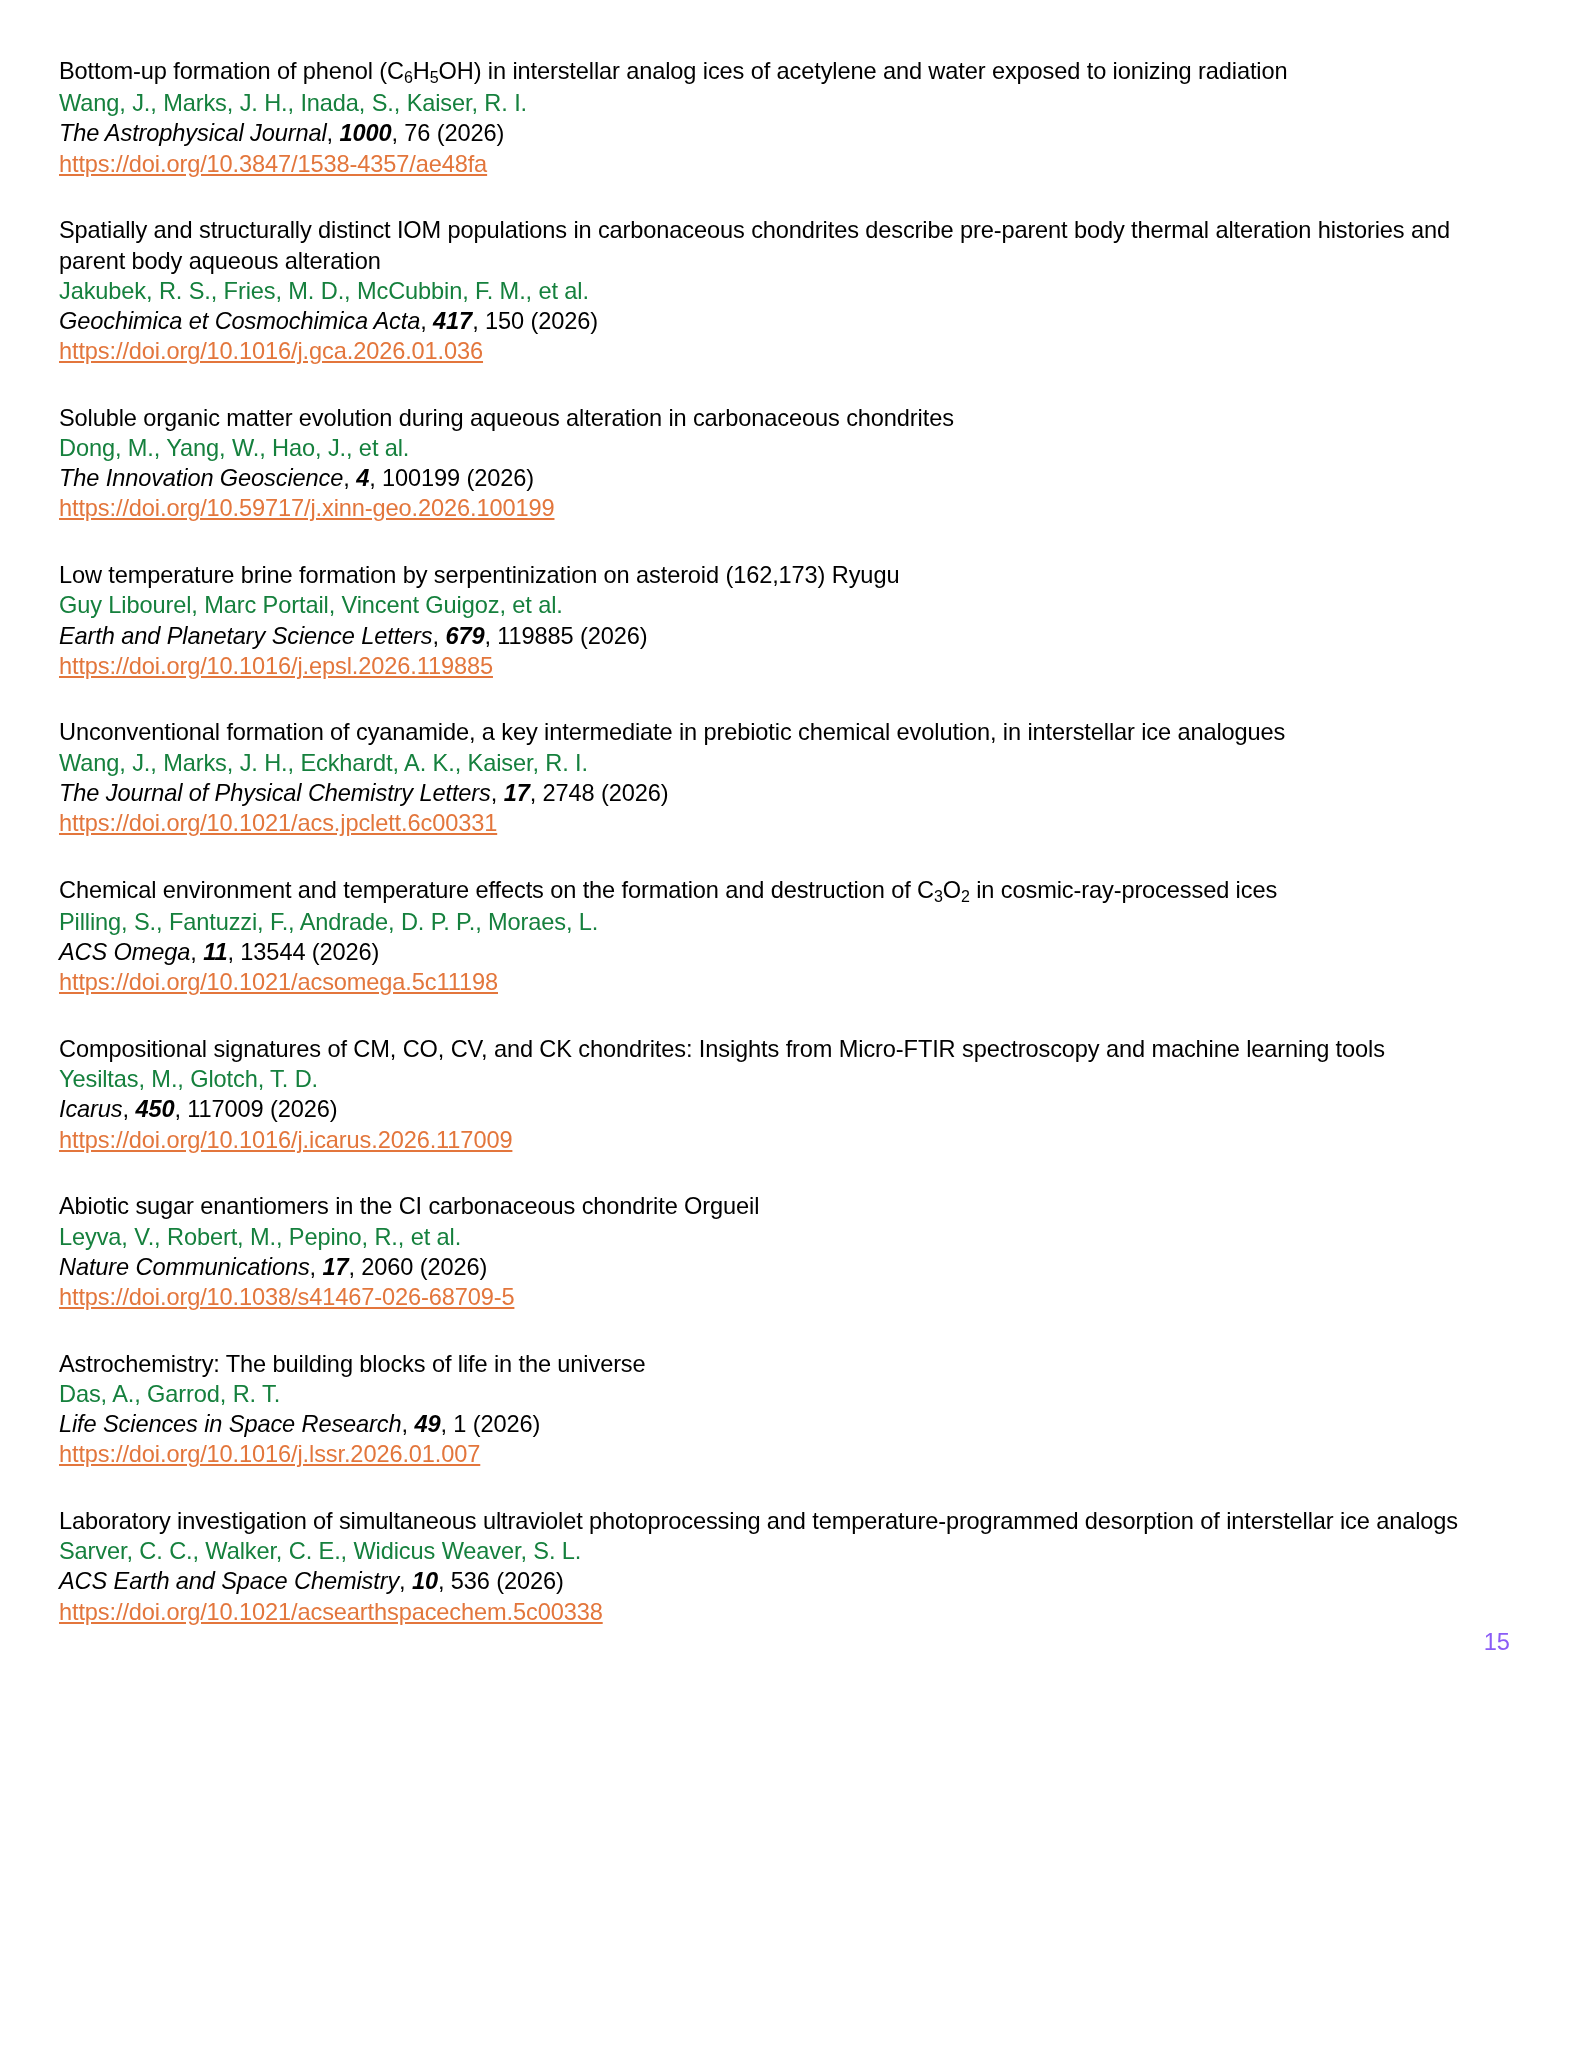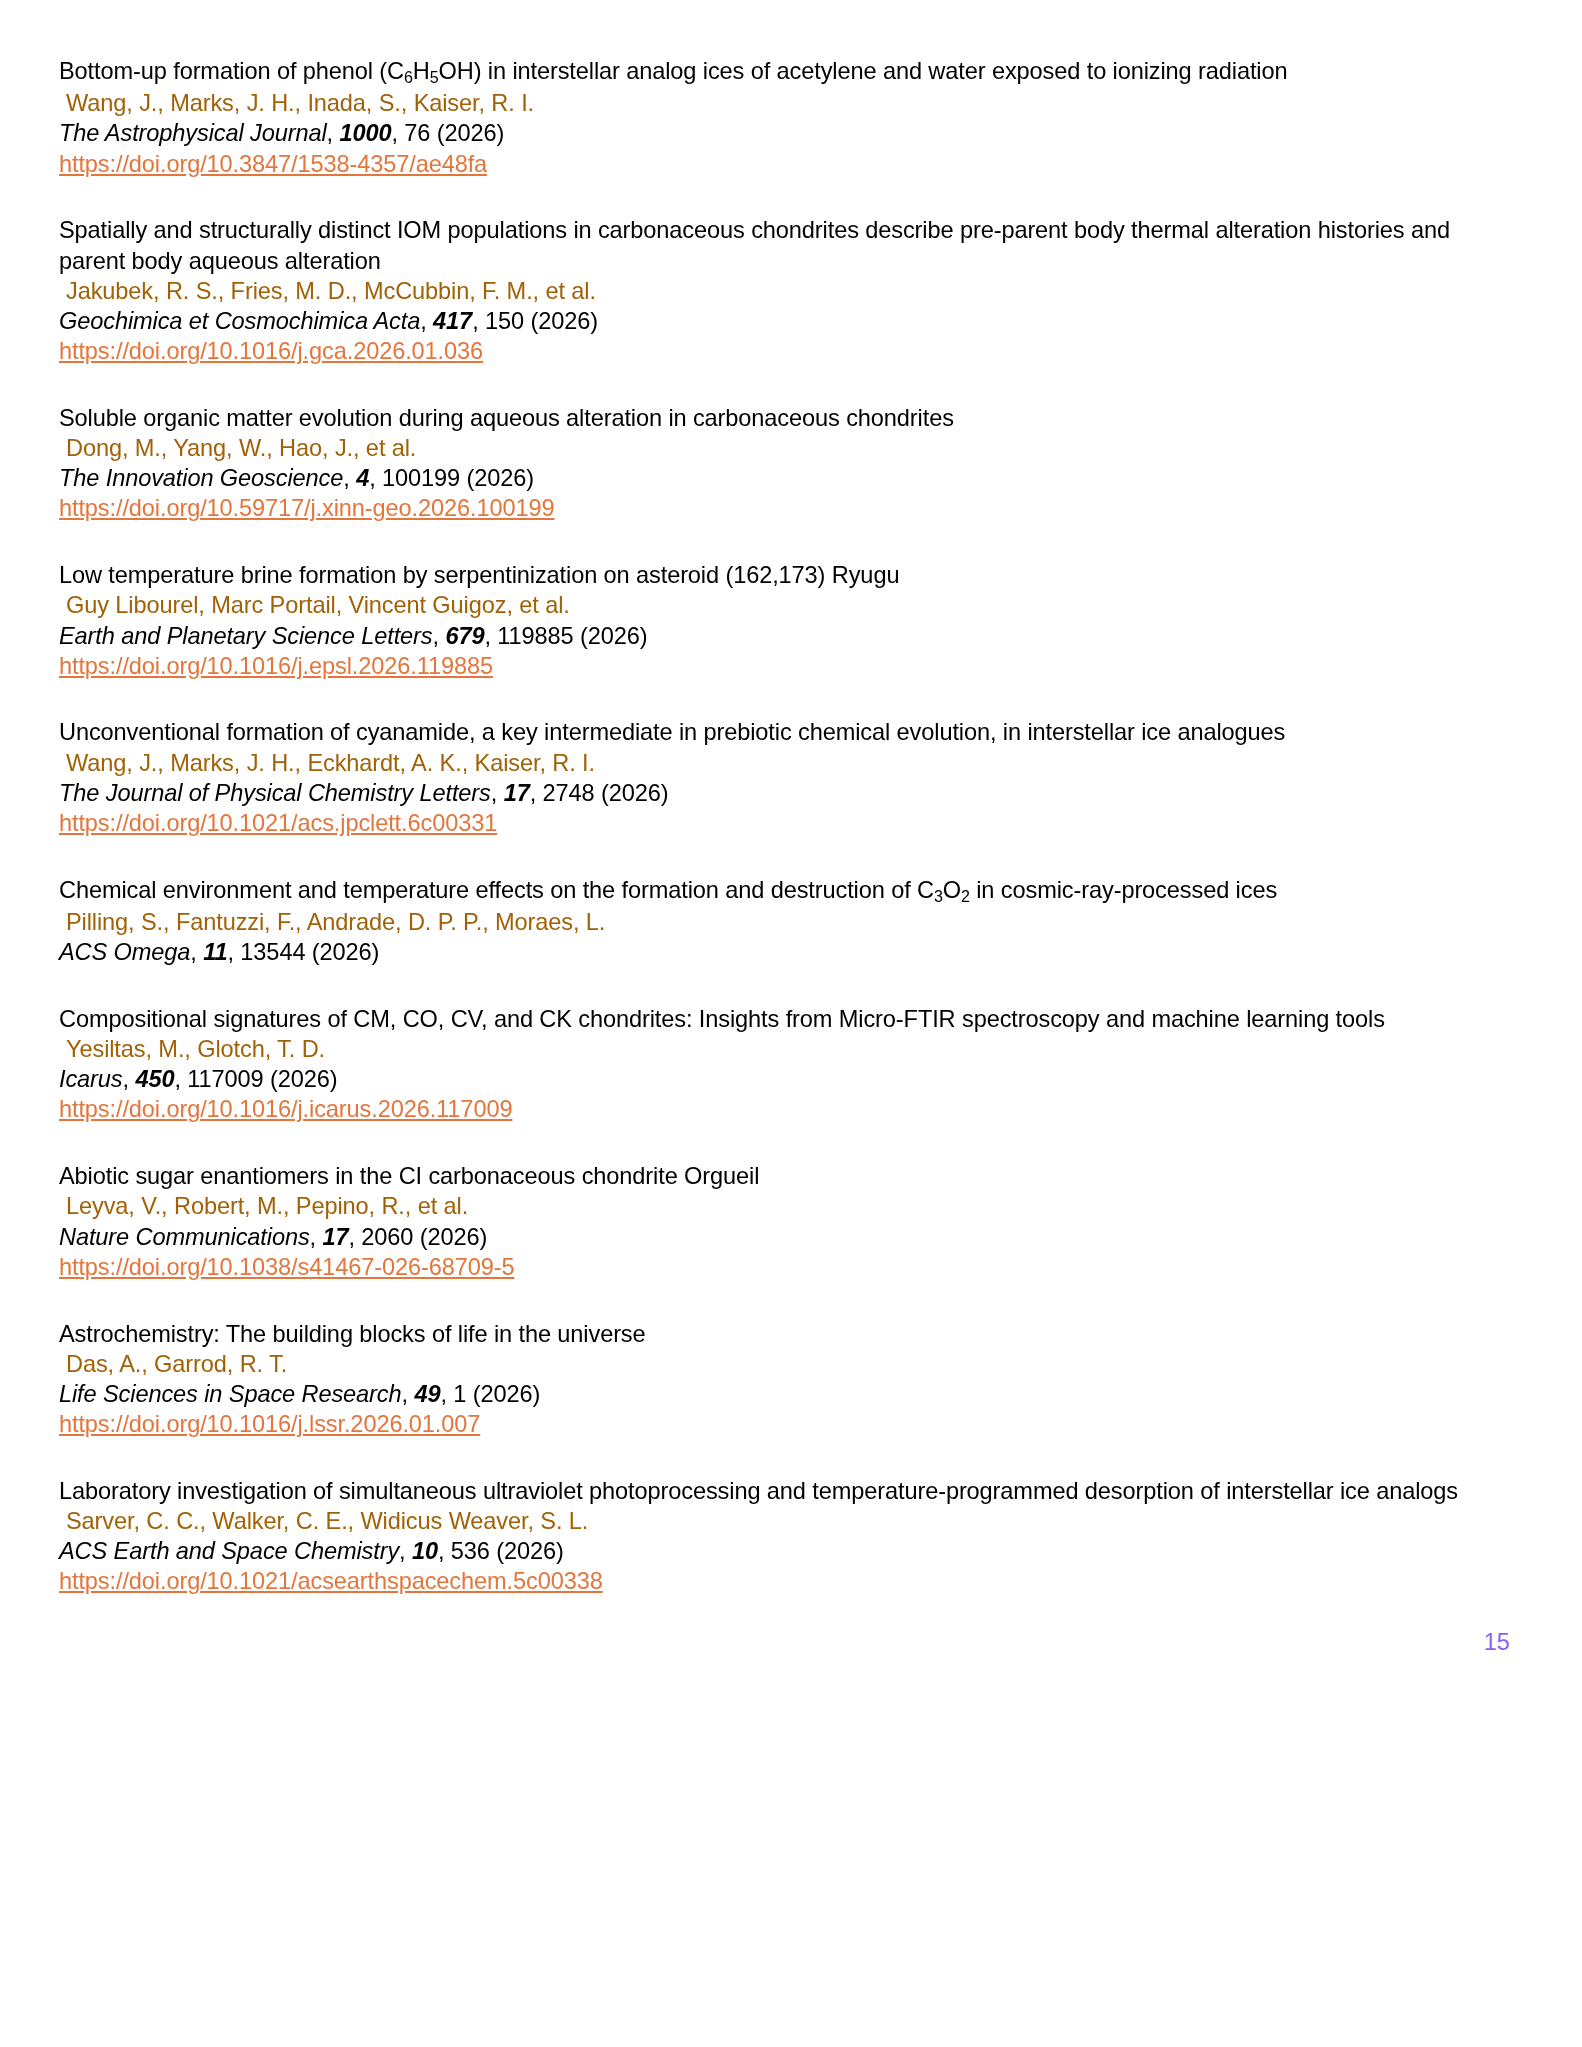"Wang, J., Marks, J. H.," .ref-authors { color: #a16207 -> #15803d; margin-left: 7px -> none }
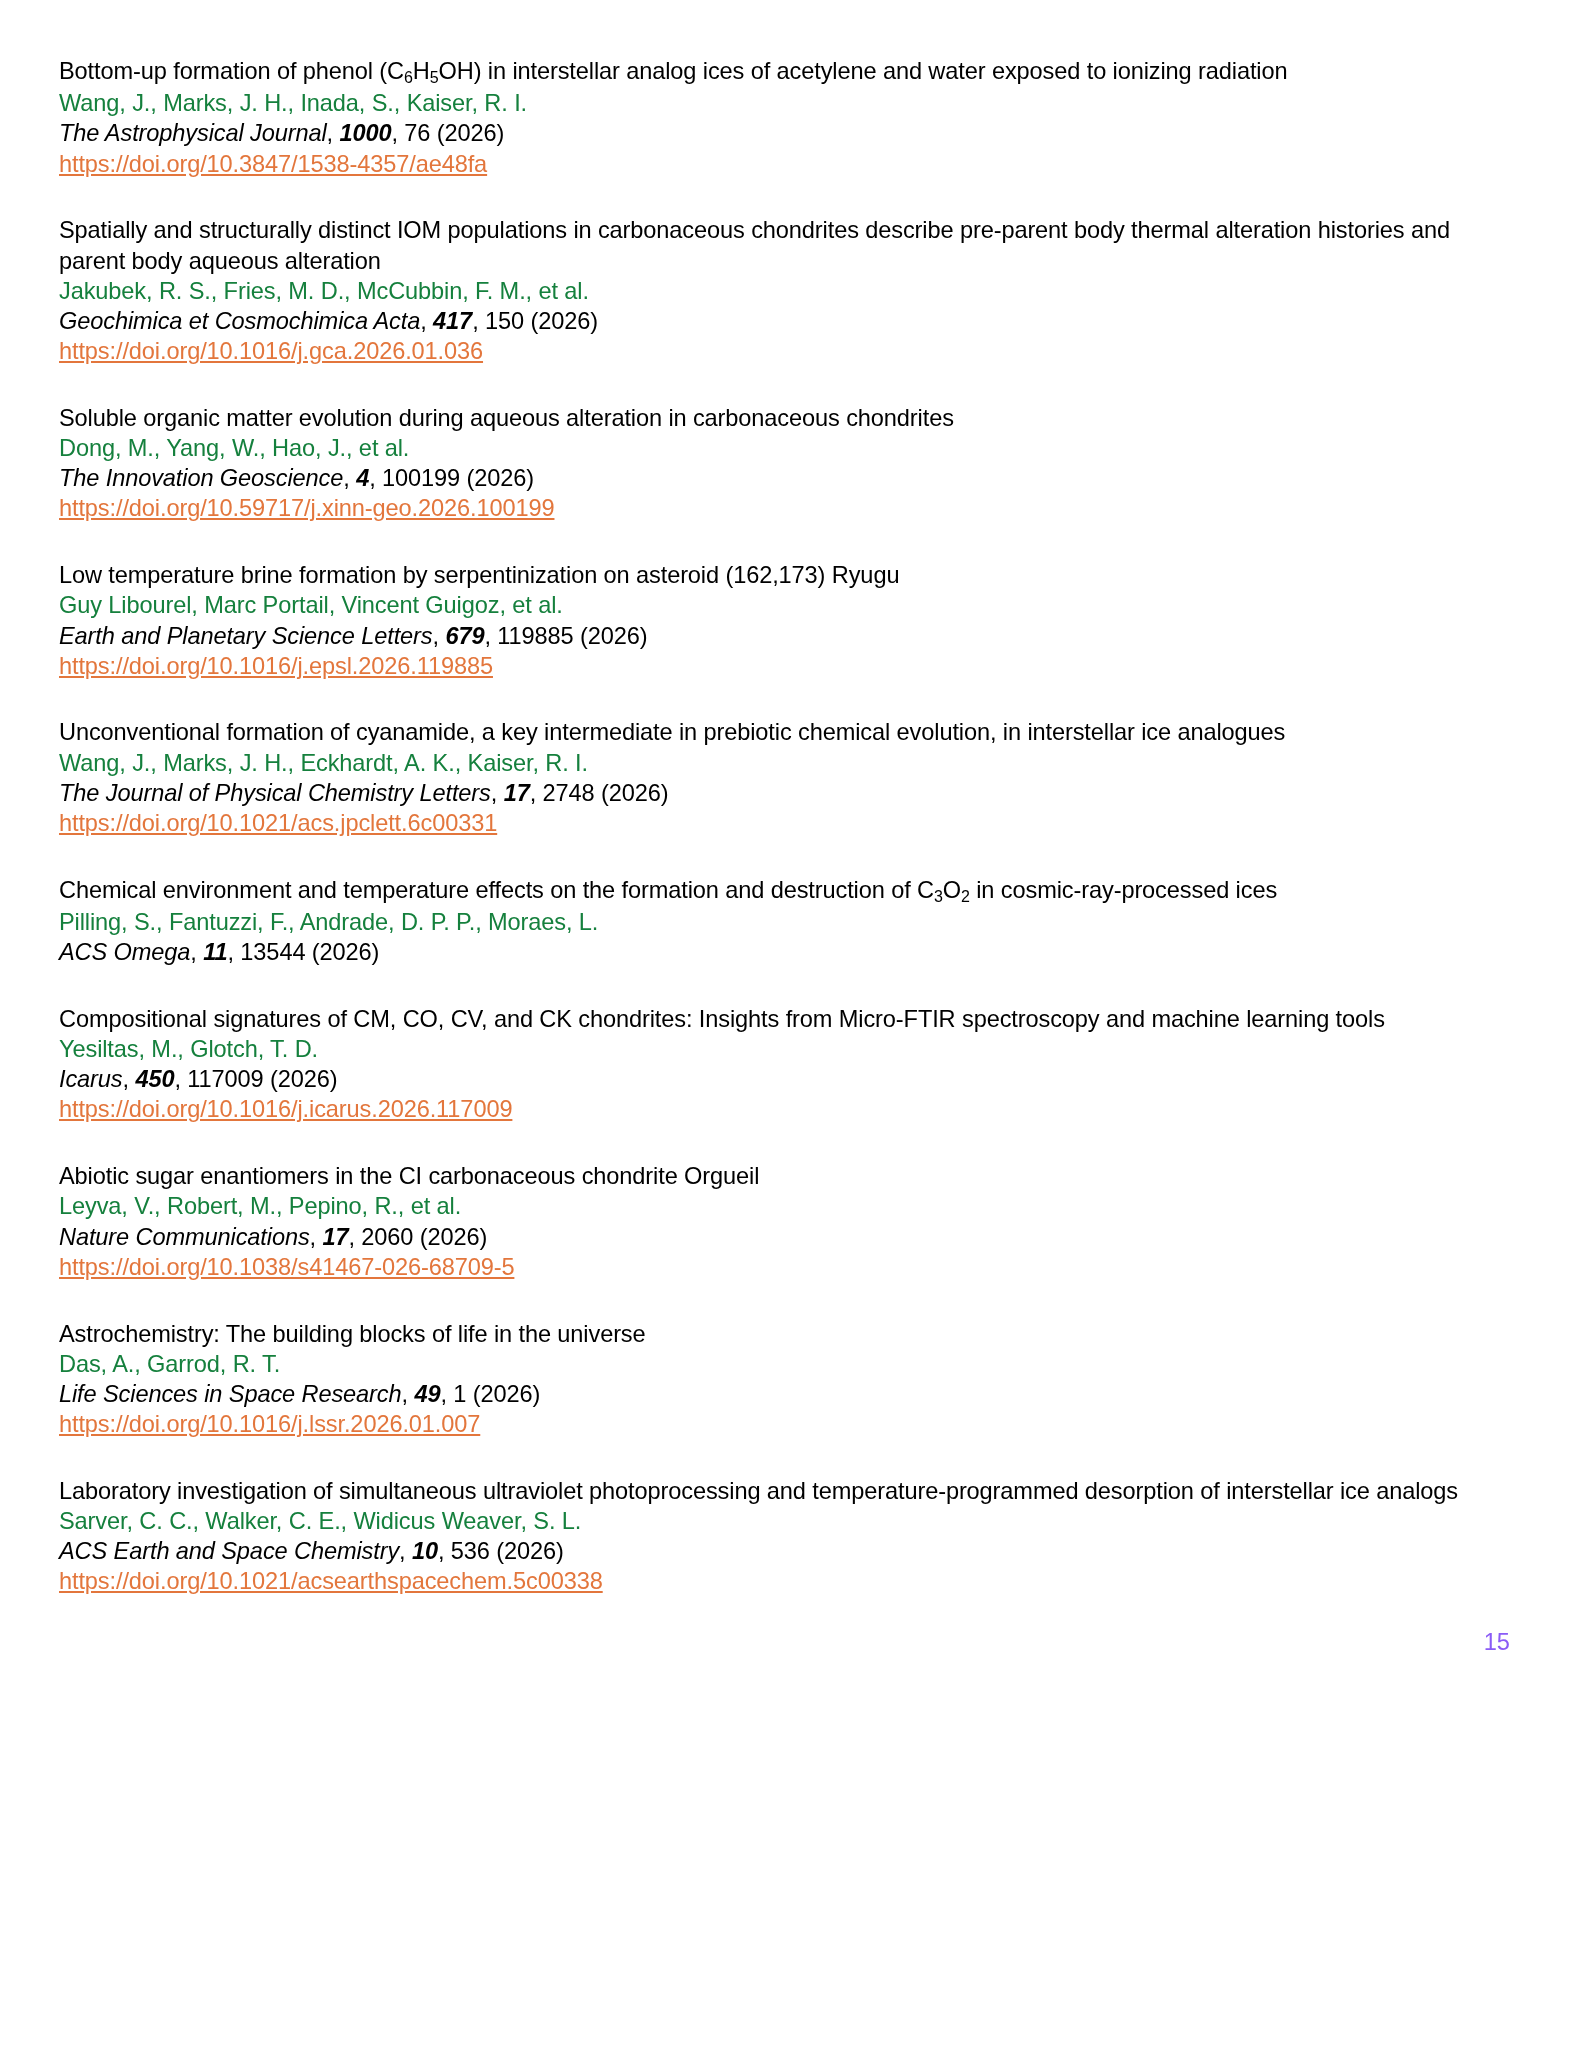"https://doi.org/10.1021/acsomega.5c11198" span.ref-doi-line { html: none -> <span><a>https://doi.org/10.1021/acsomega.5c11198</a></span> }
